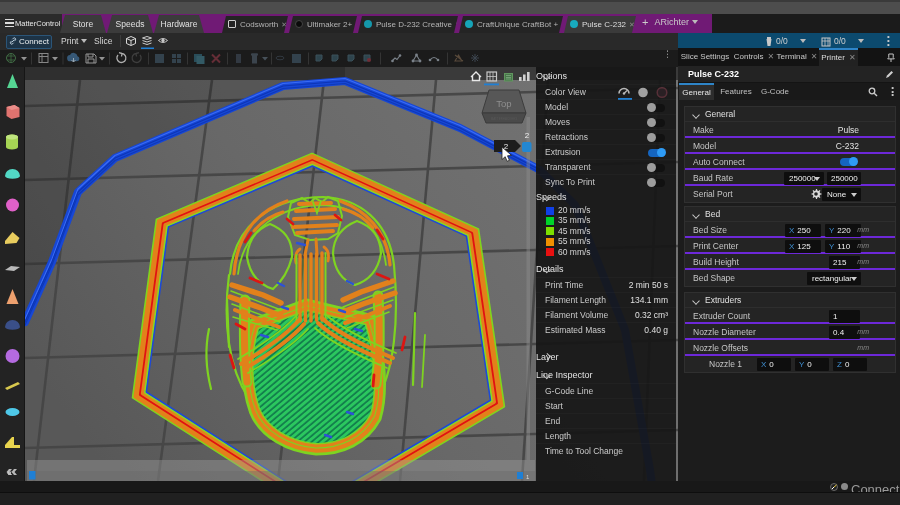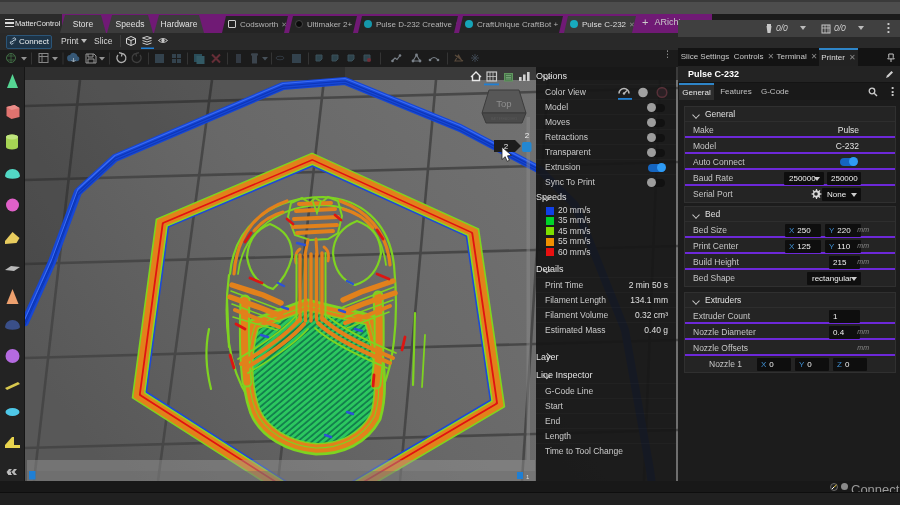"0/0" #row2r { background: #404040 -> #0c4a6e; font-style: italic -> none; top: 20px -> 33px }
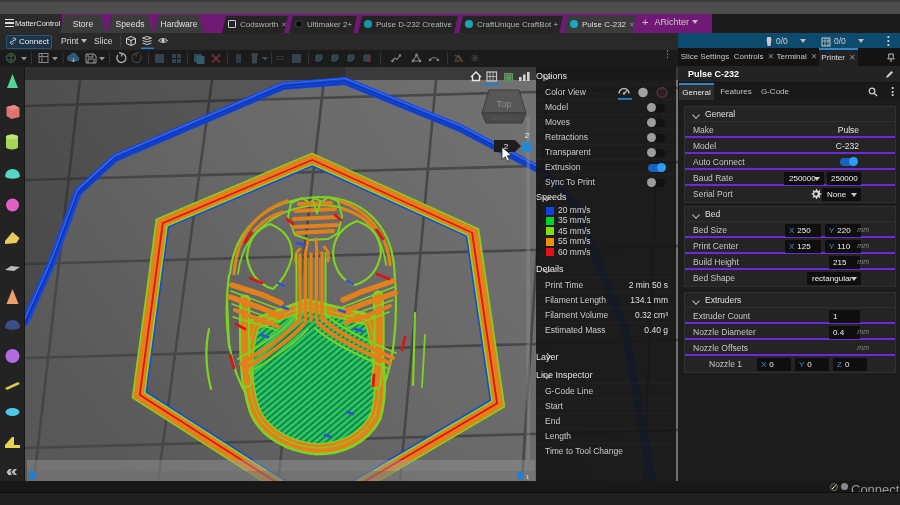"Transparent" div.orow { order: before "Extrusion" -> after "Extrusion" }
